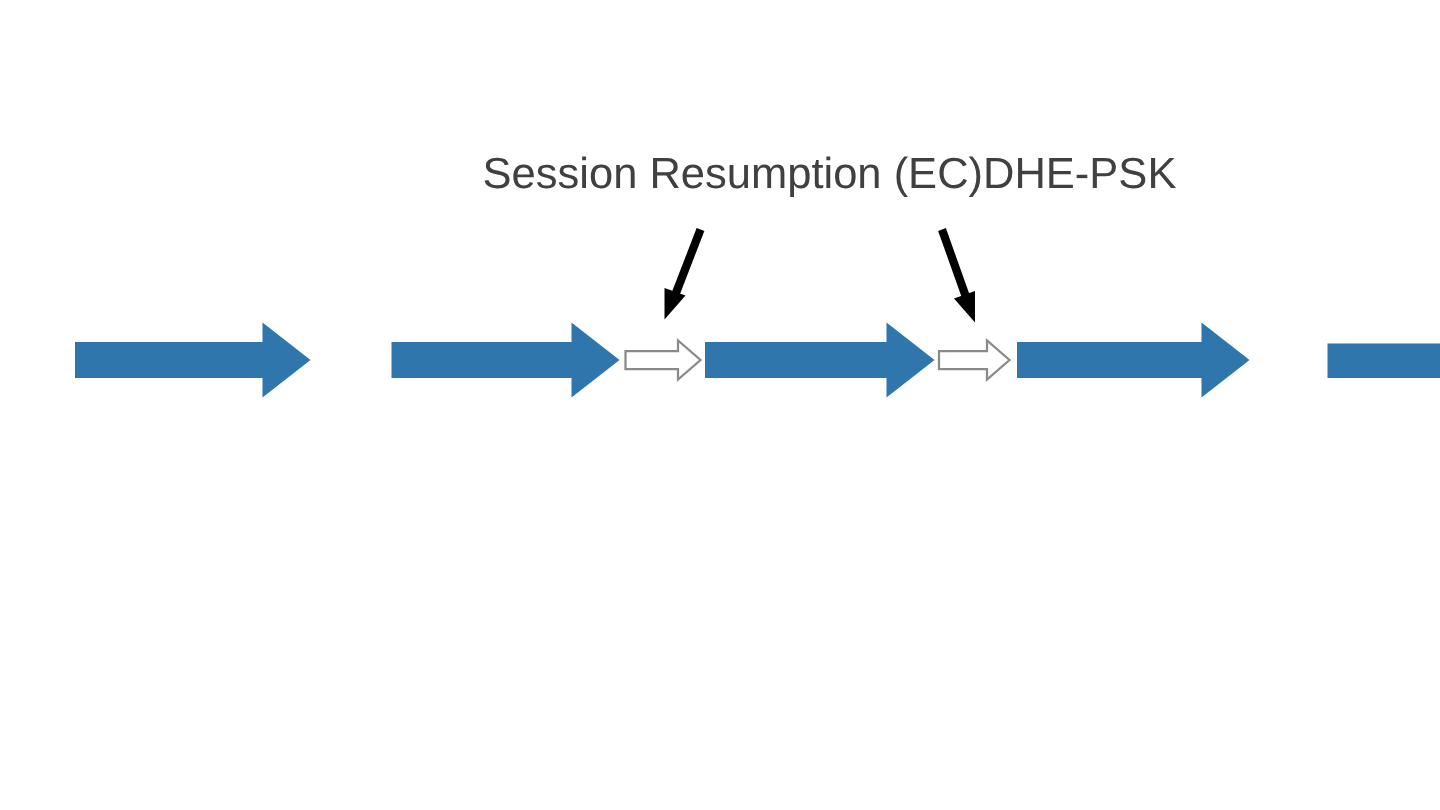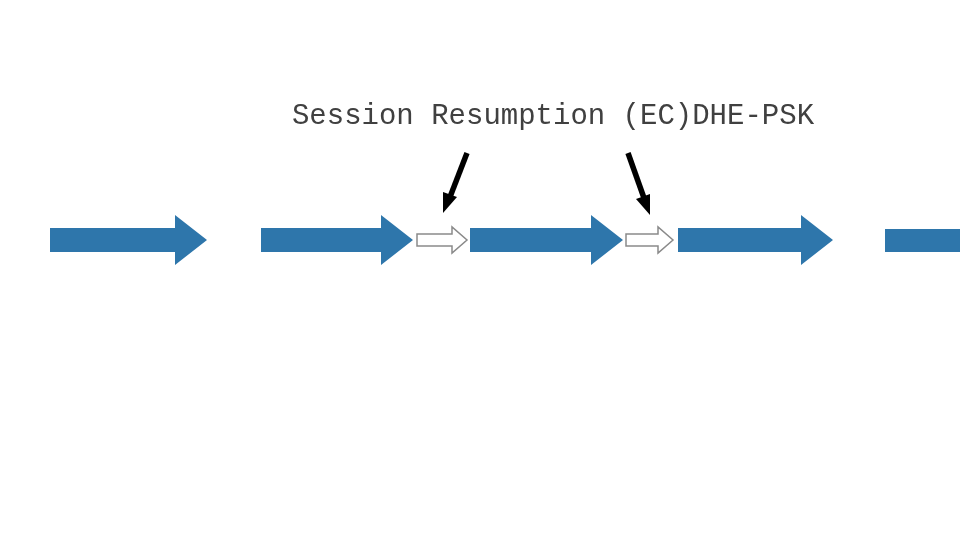"Session Resumption (EC)DHE-PSK" .slide { font-family: Liberation Mono, monospace -> Liberation Sans, sans-serif }
